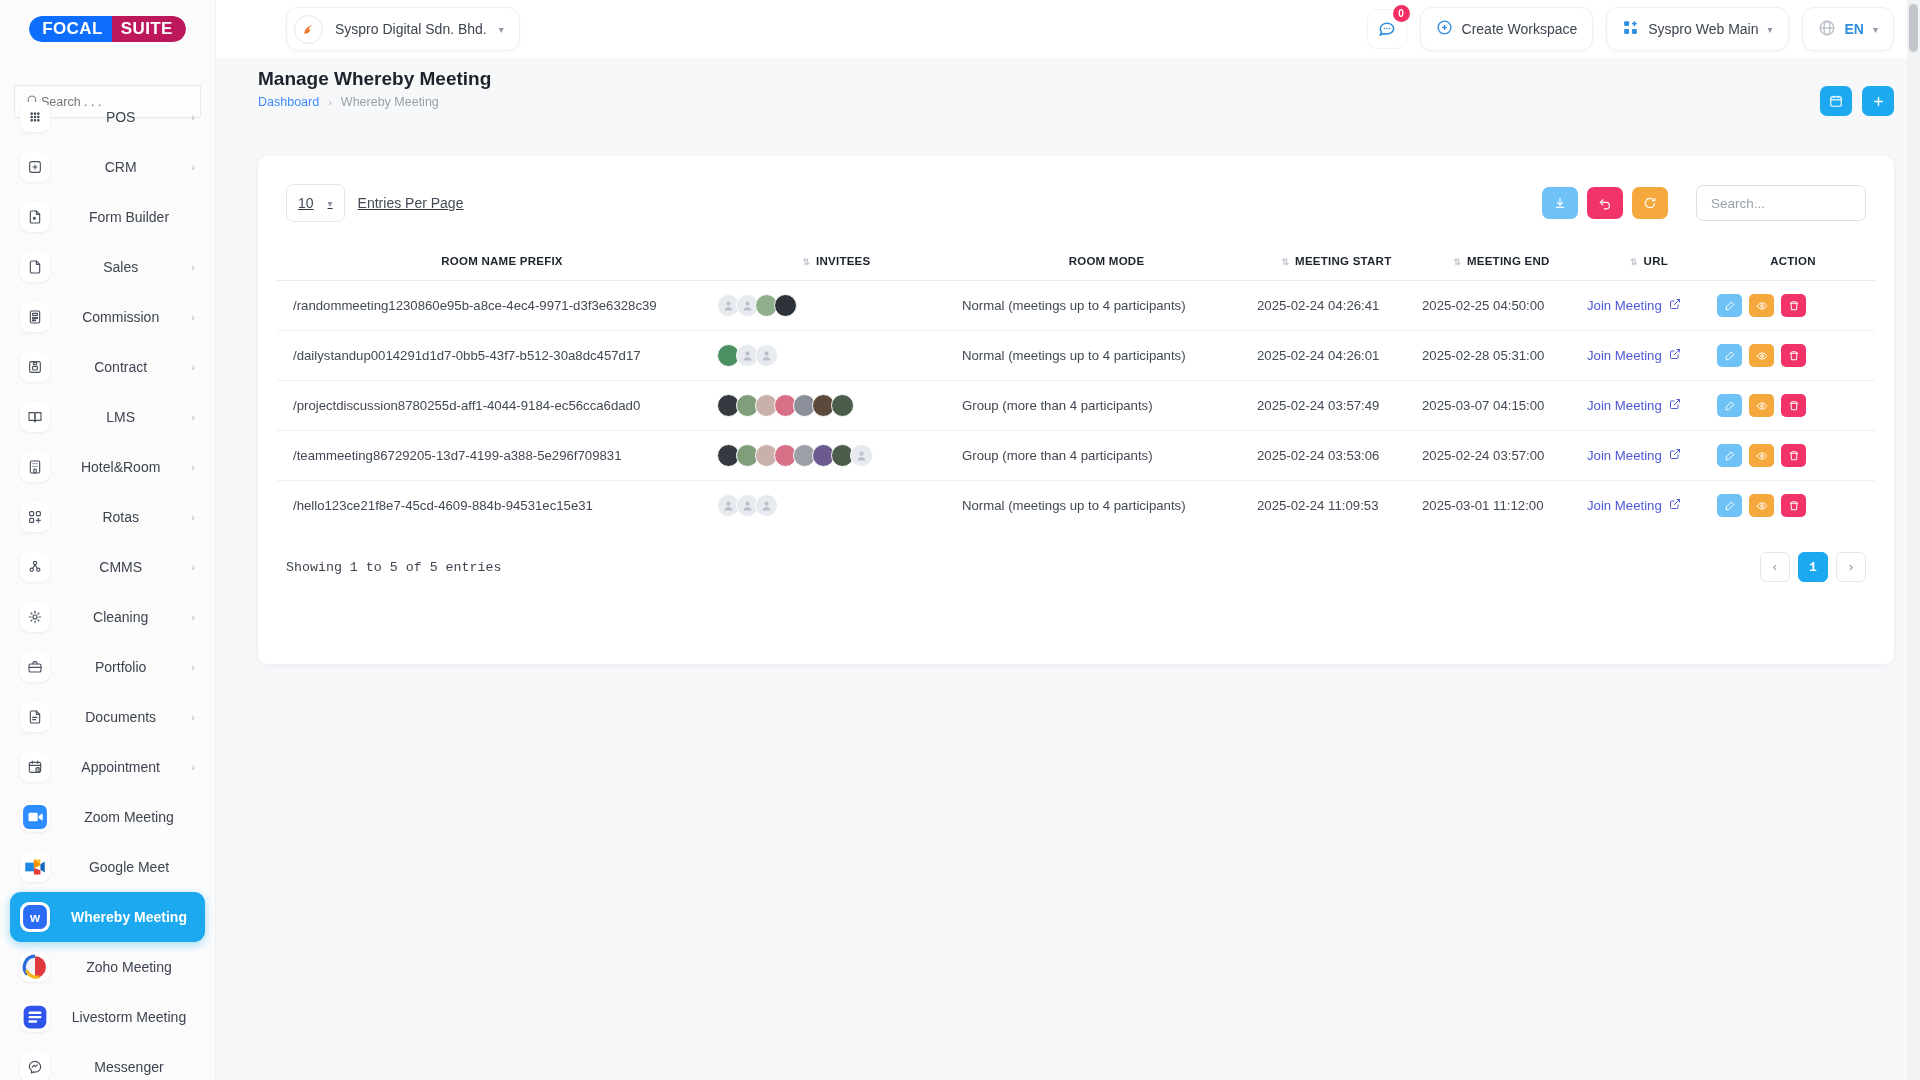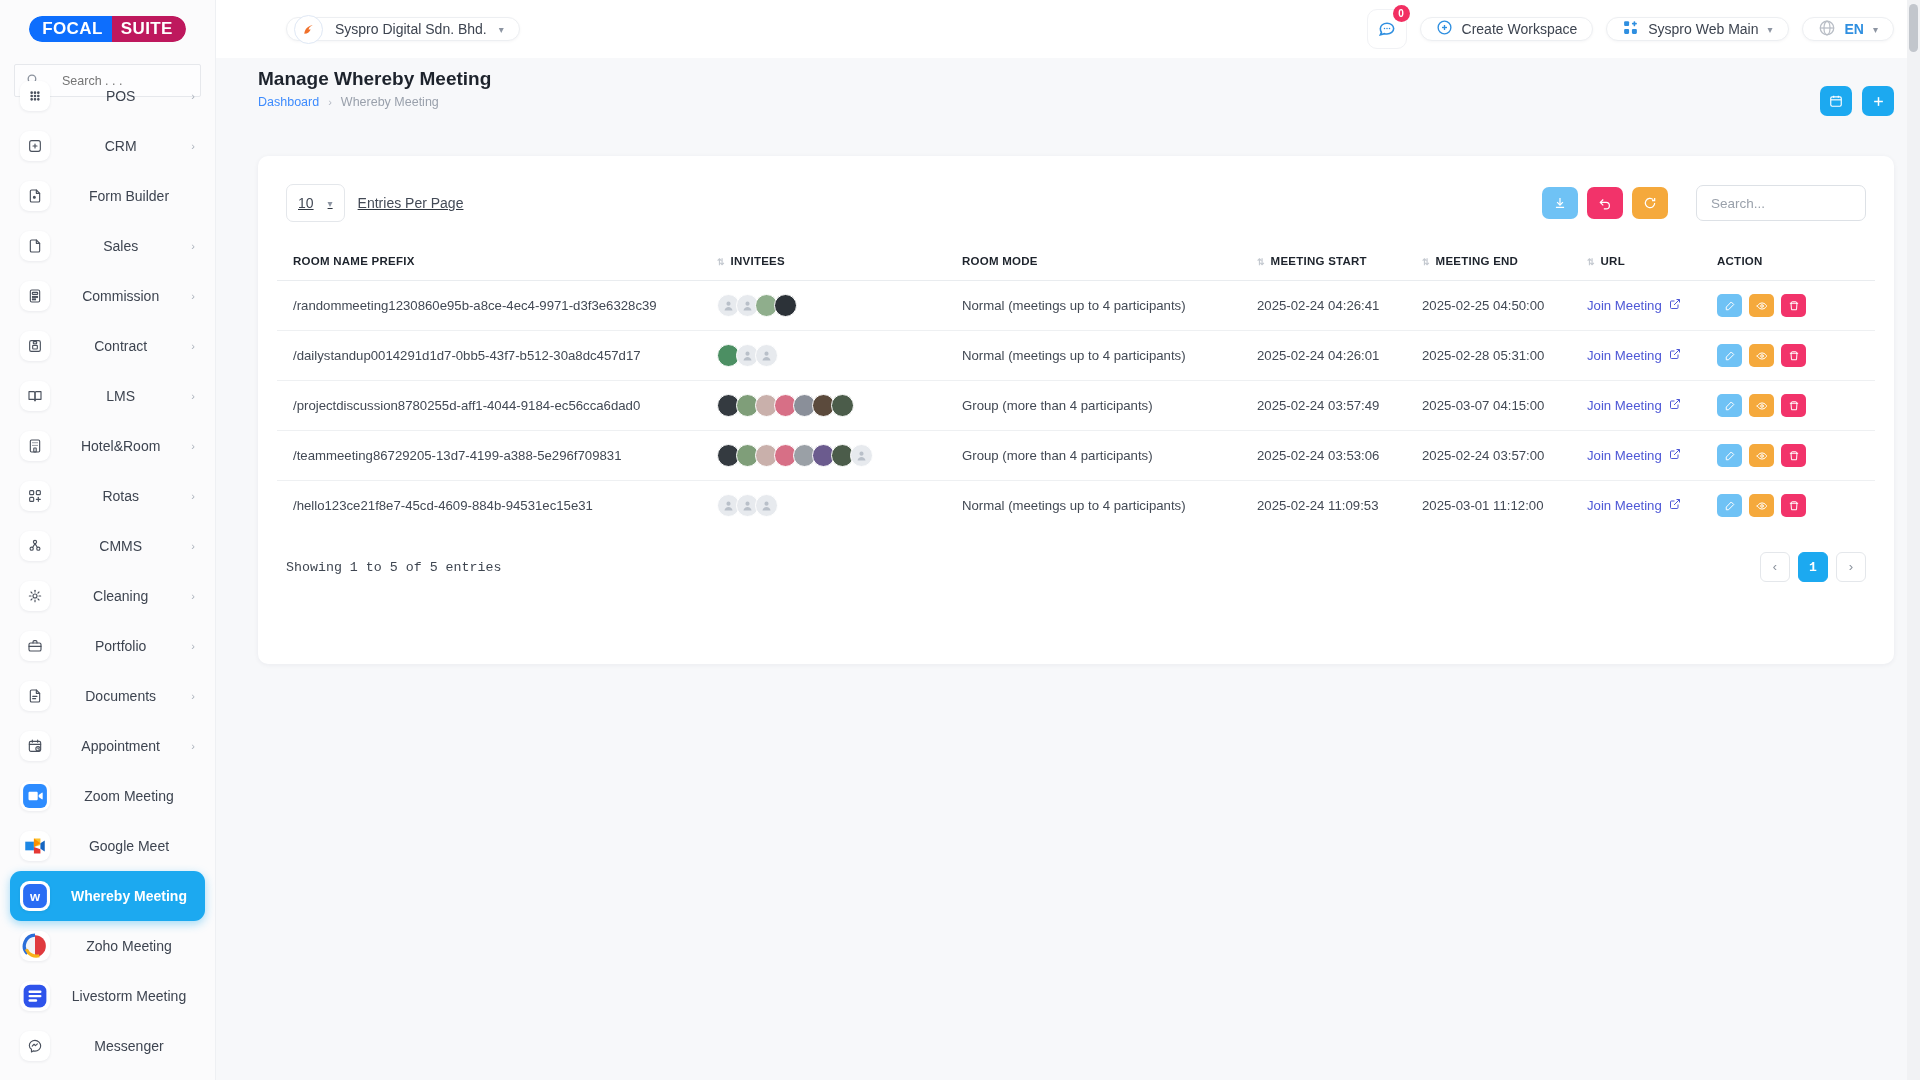"Syspro Digital Sdn. Bhd." .pillbtn { height: 24px -> 44px }
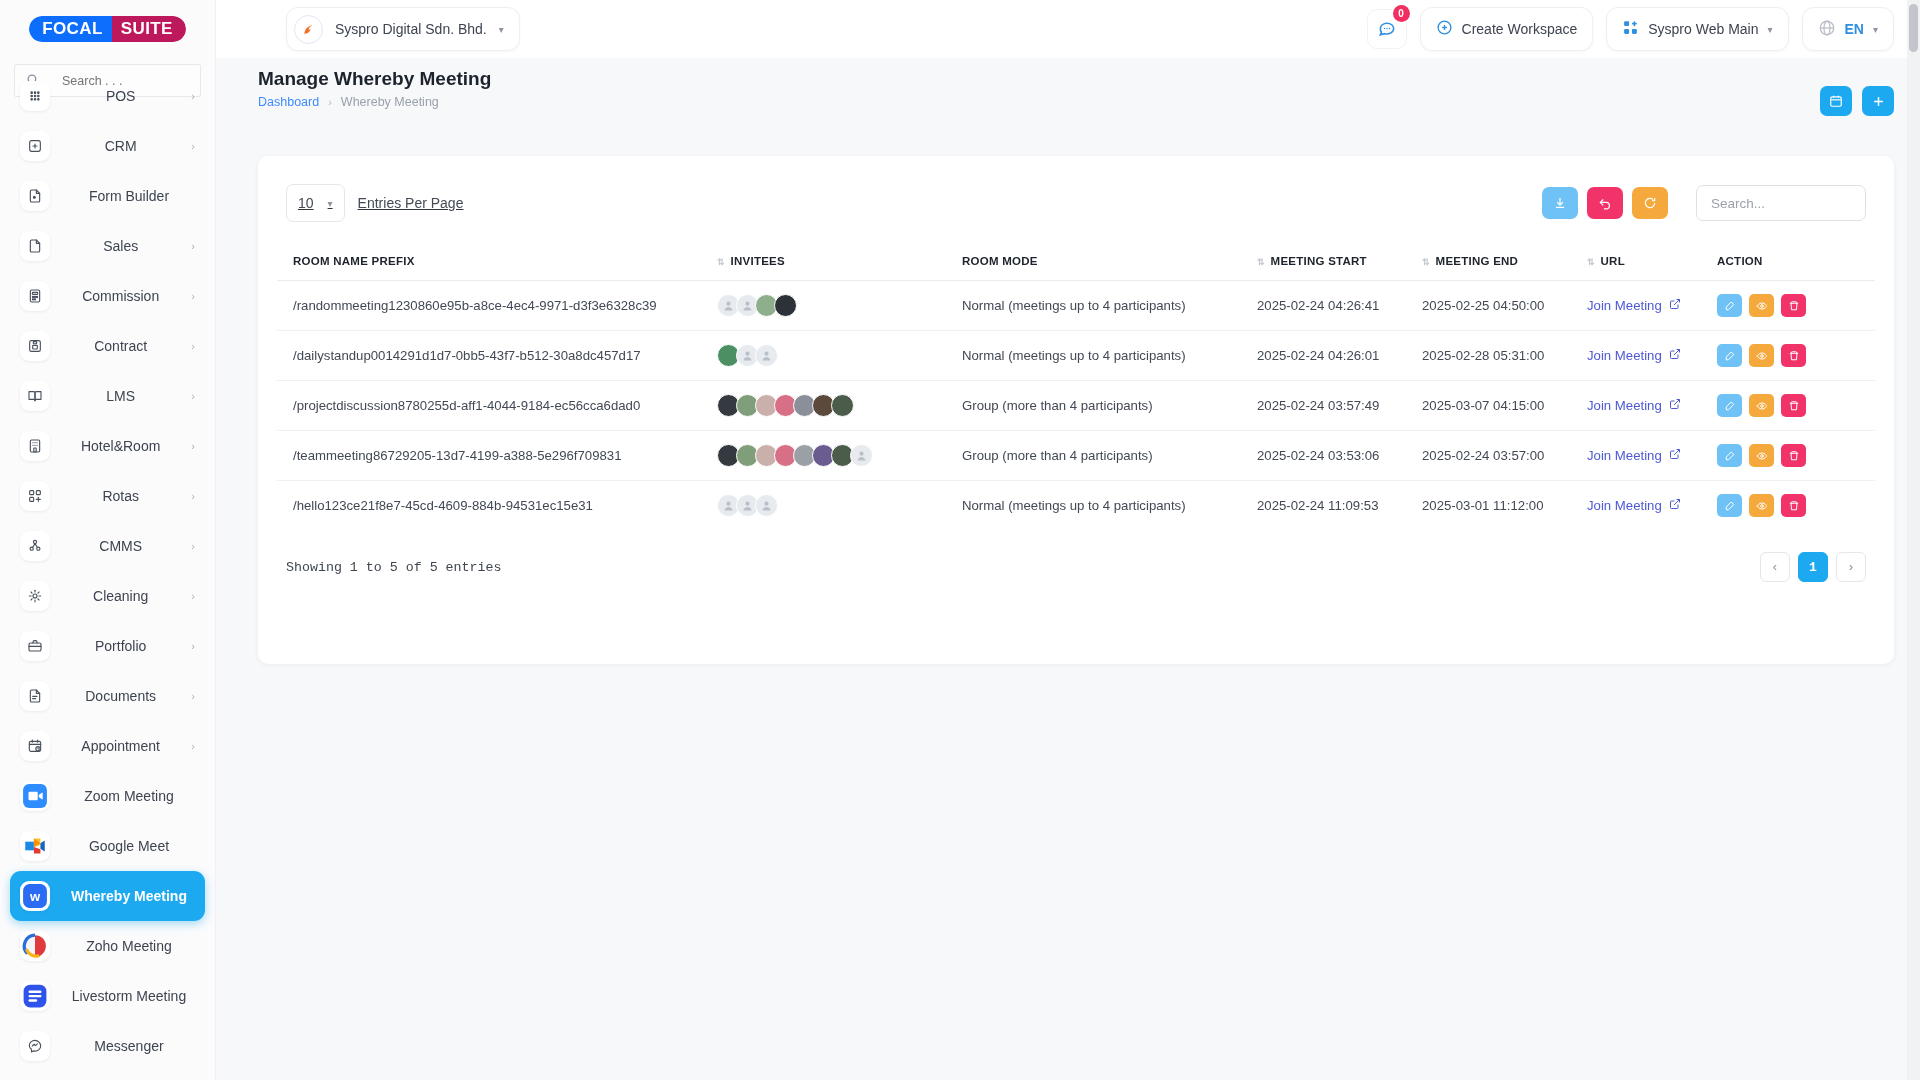"Search . . ." #side-search { gap: 23px -> 2px; margin-top: none -> 21px }
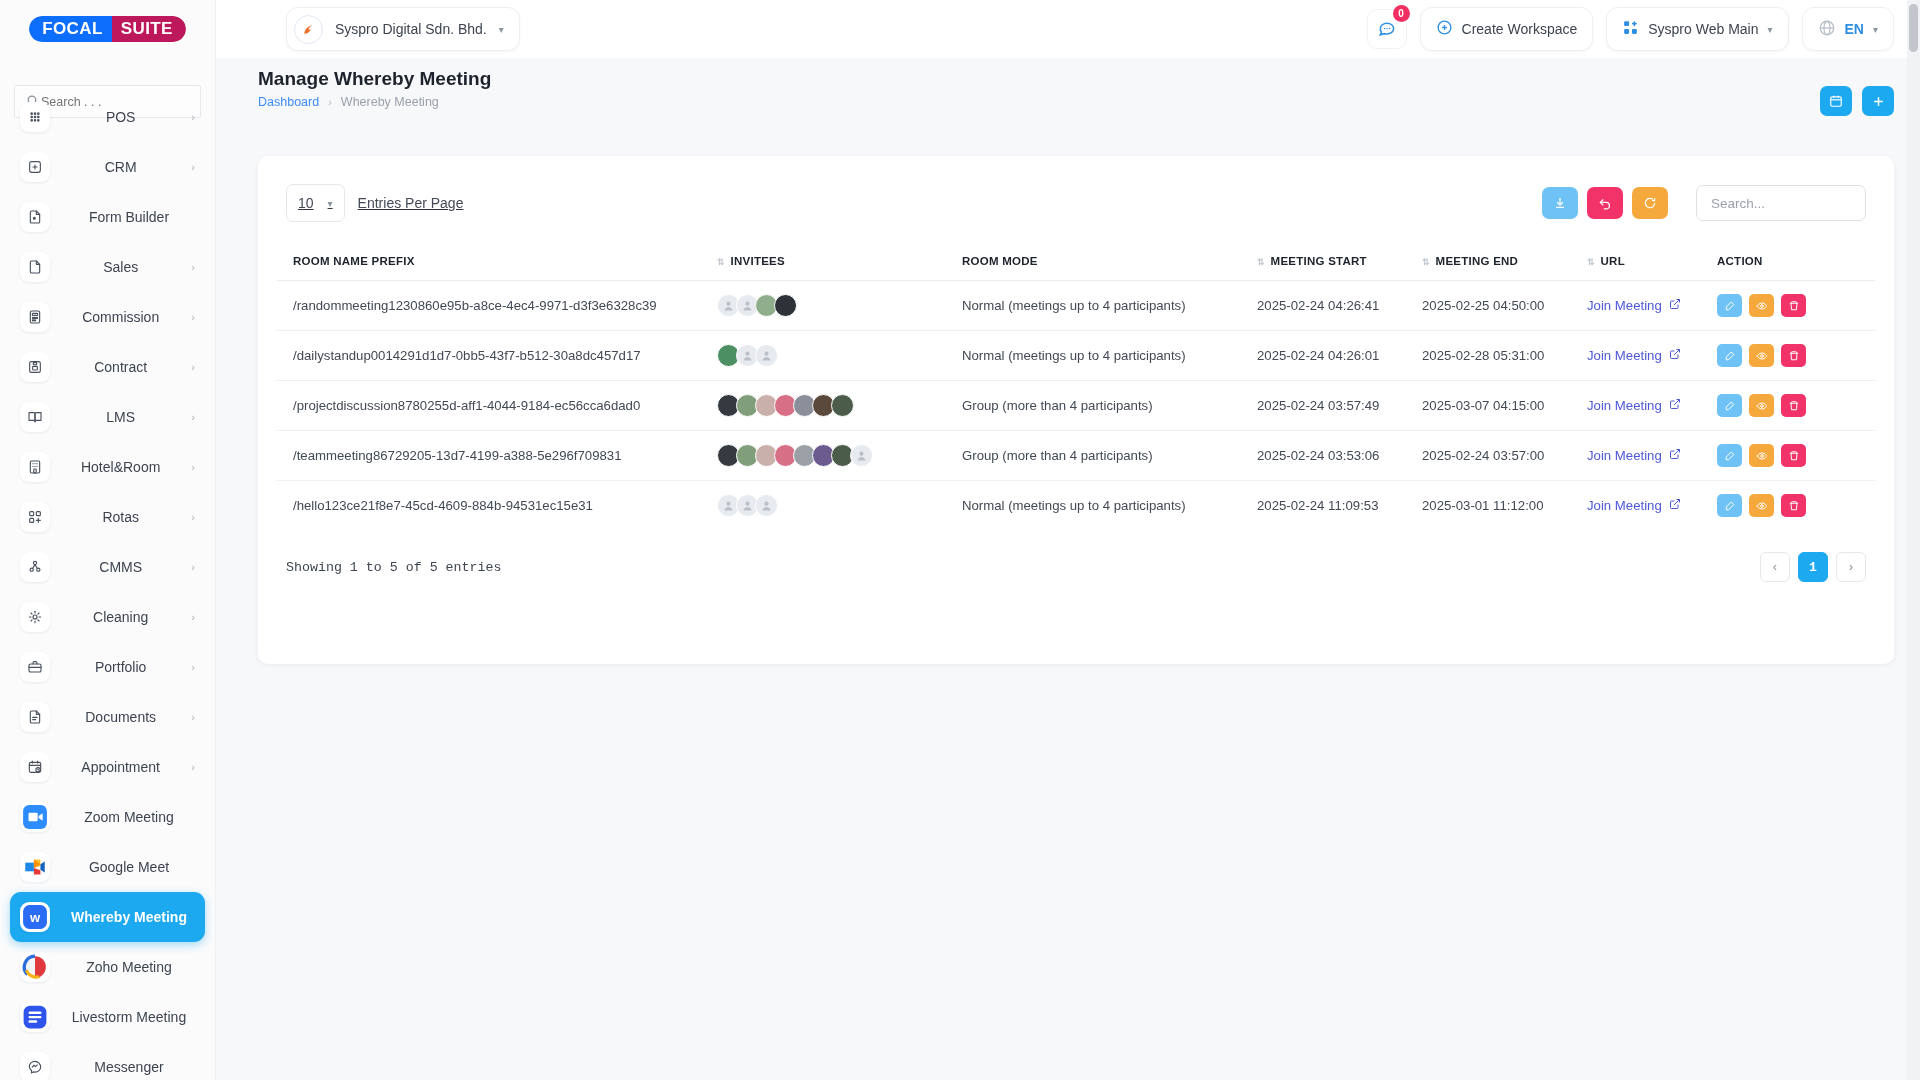"ROOM NAME PREFIX" thead th { text-align: left -> center }
